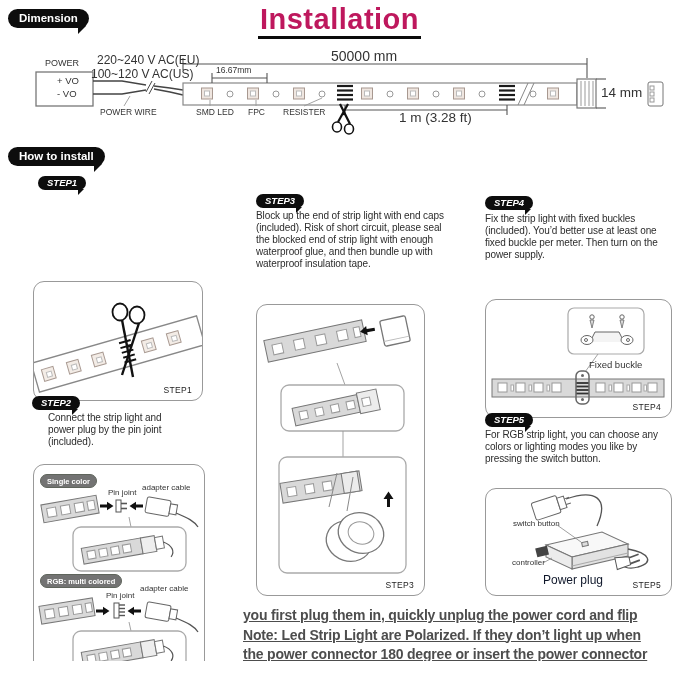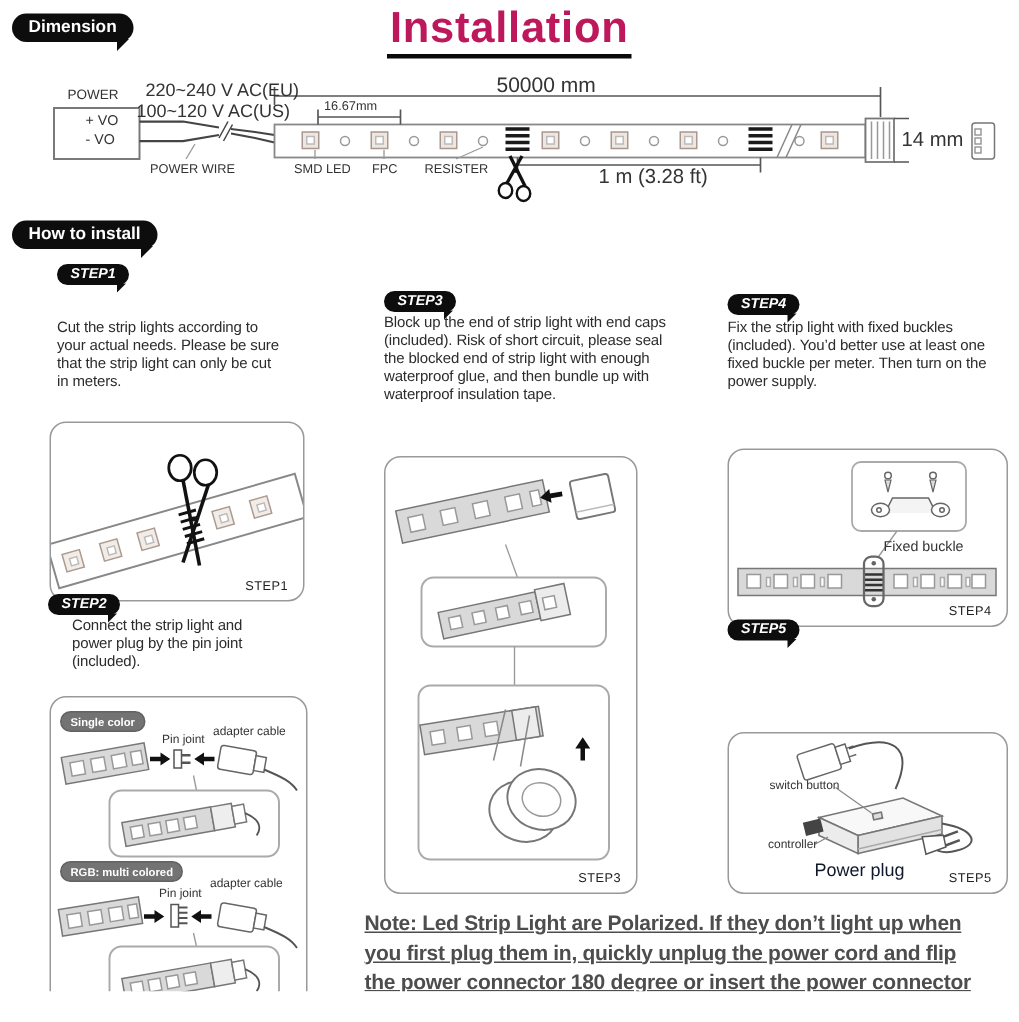"Cut the strip lights according" div.step-text { html: <div>Cut the strip lights according to your actual needs. Please be sure that the strip light can only be cut in meters.</div> -> none }
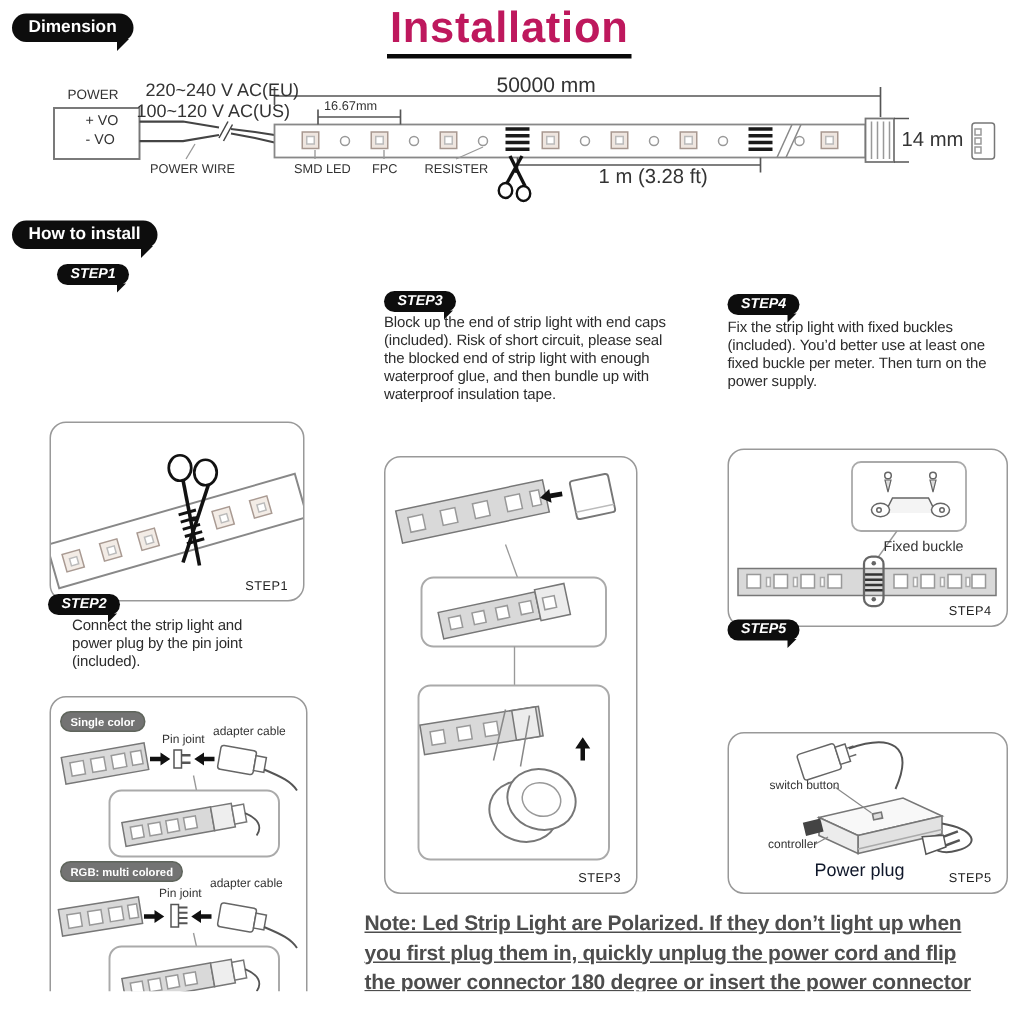"For RGB strip light, you" div.step-text { html: none -> <div>For RGB strip light, you can choose any colors or lighting modes you like by pressing the switch button.</div> }
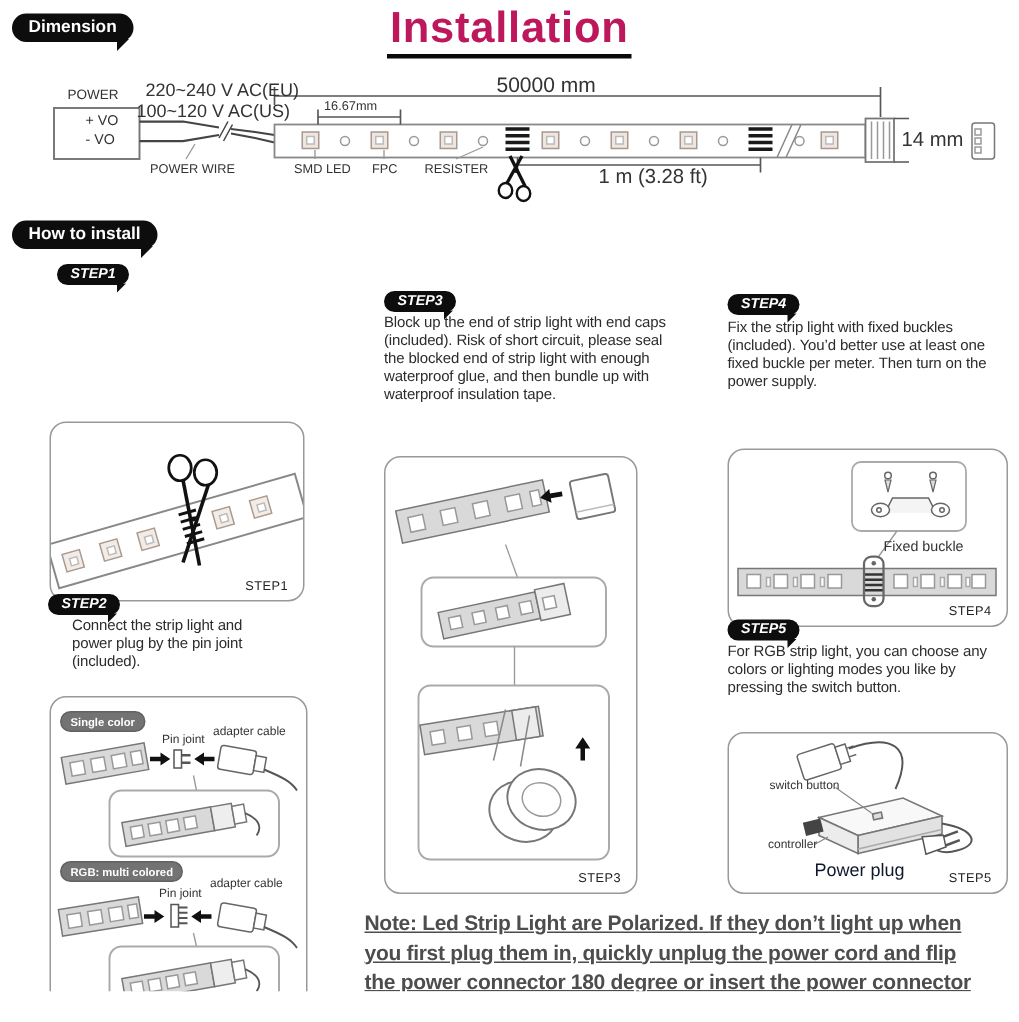"Note: Led Strip Light are" div { order: before "you first plug them in," -> after "you first plug them in," }
